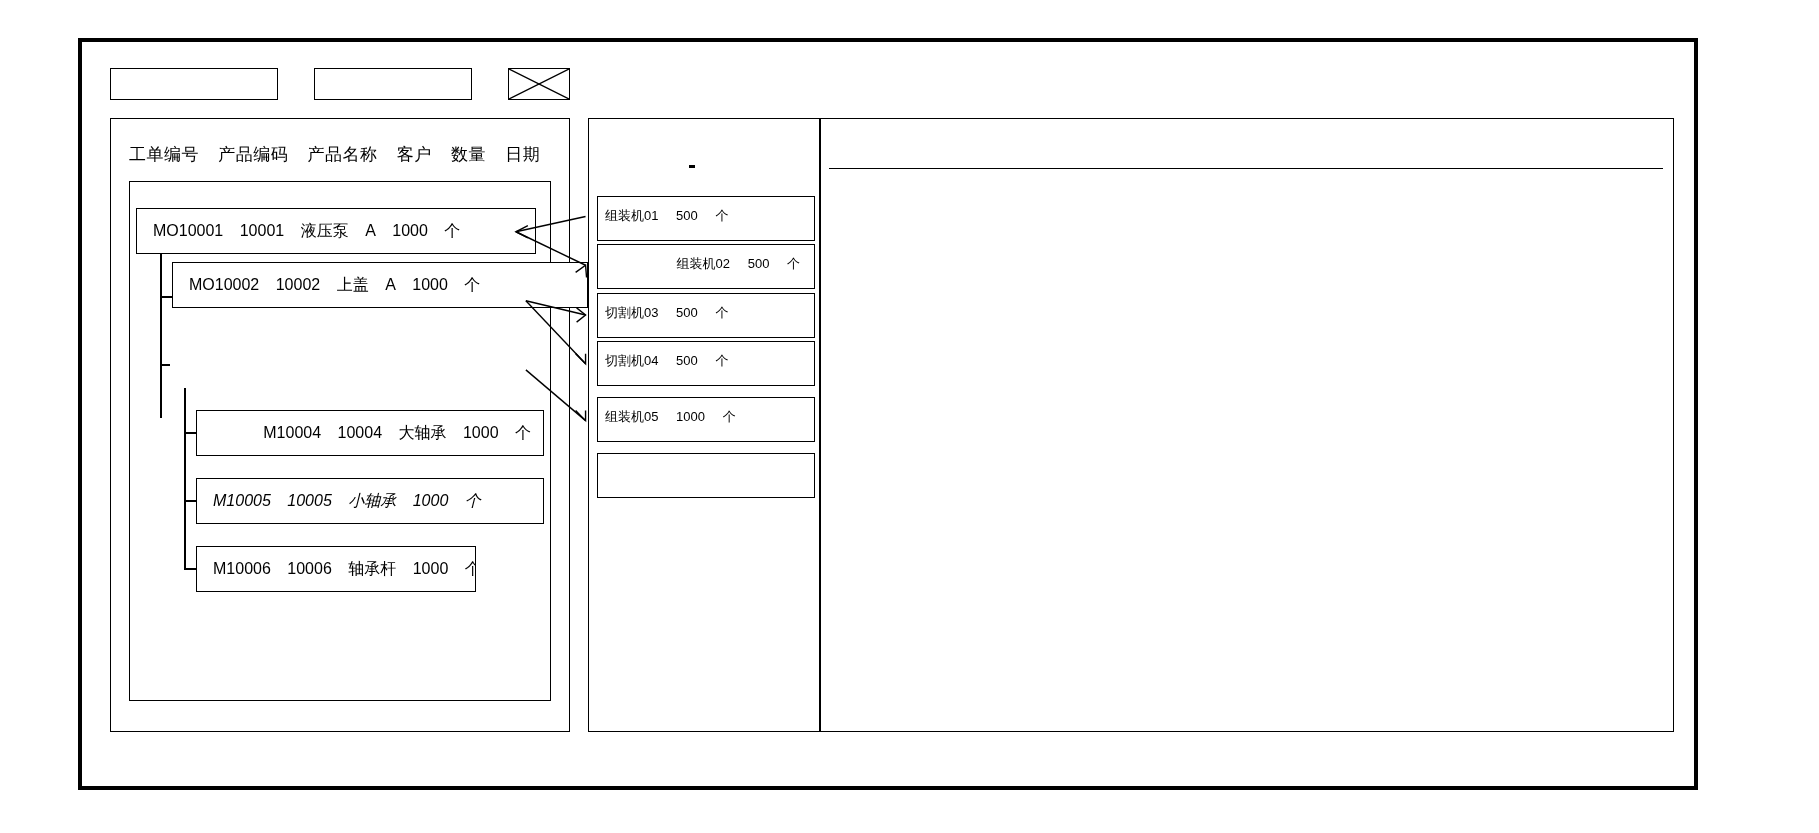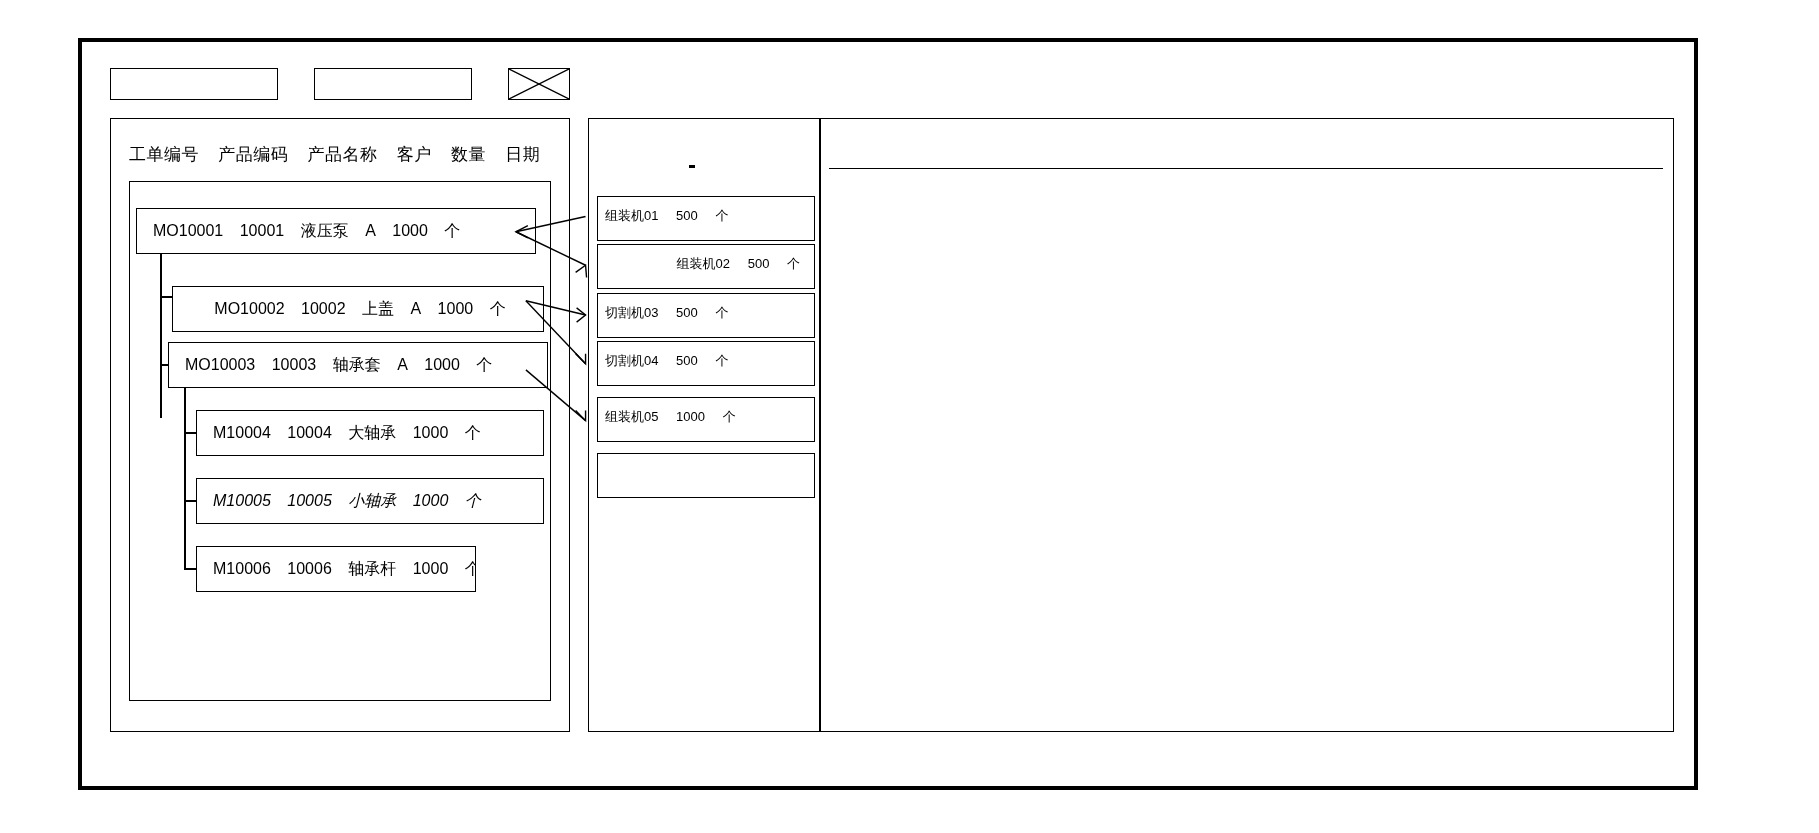"MO10002 10002 上盖 A 1000" #wo-row-1 { text-align: center -> none; top: 104px -> 80px; width: 372px -> 416px }
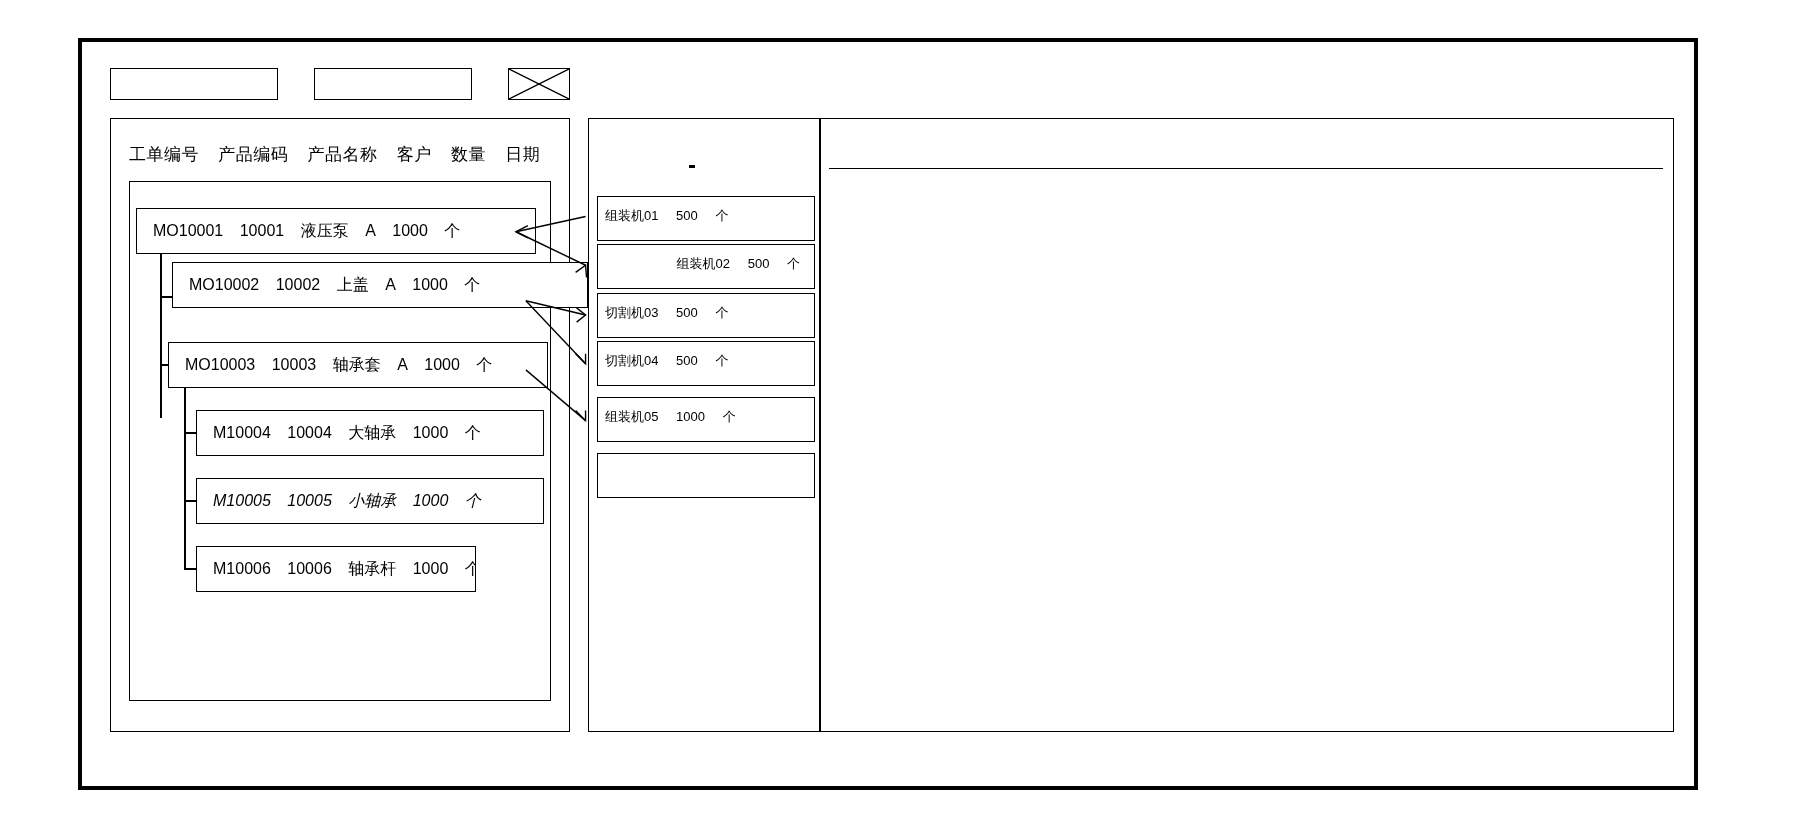"MO10003 10003 轴承套 A 1000" div.wo-row { html: <div> <div> <span>MO10003</span> <span>10003</span> <span>轴承套</span> <span>A</span> <span>1000</span> <span>个</span> </div> </div> -> none }
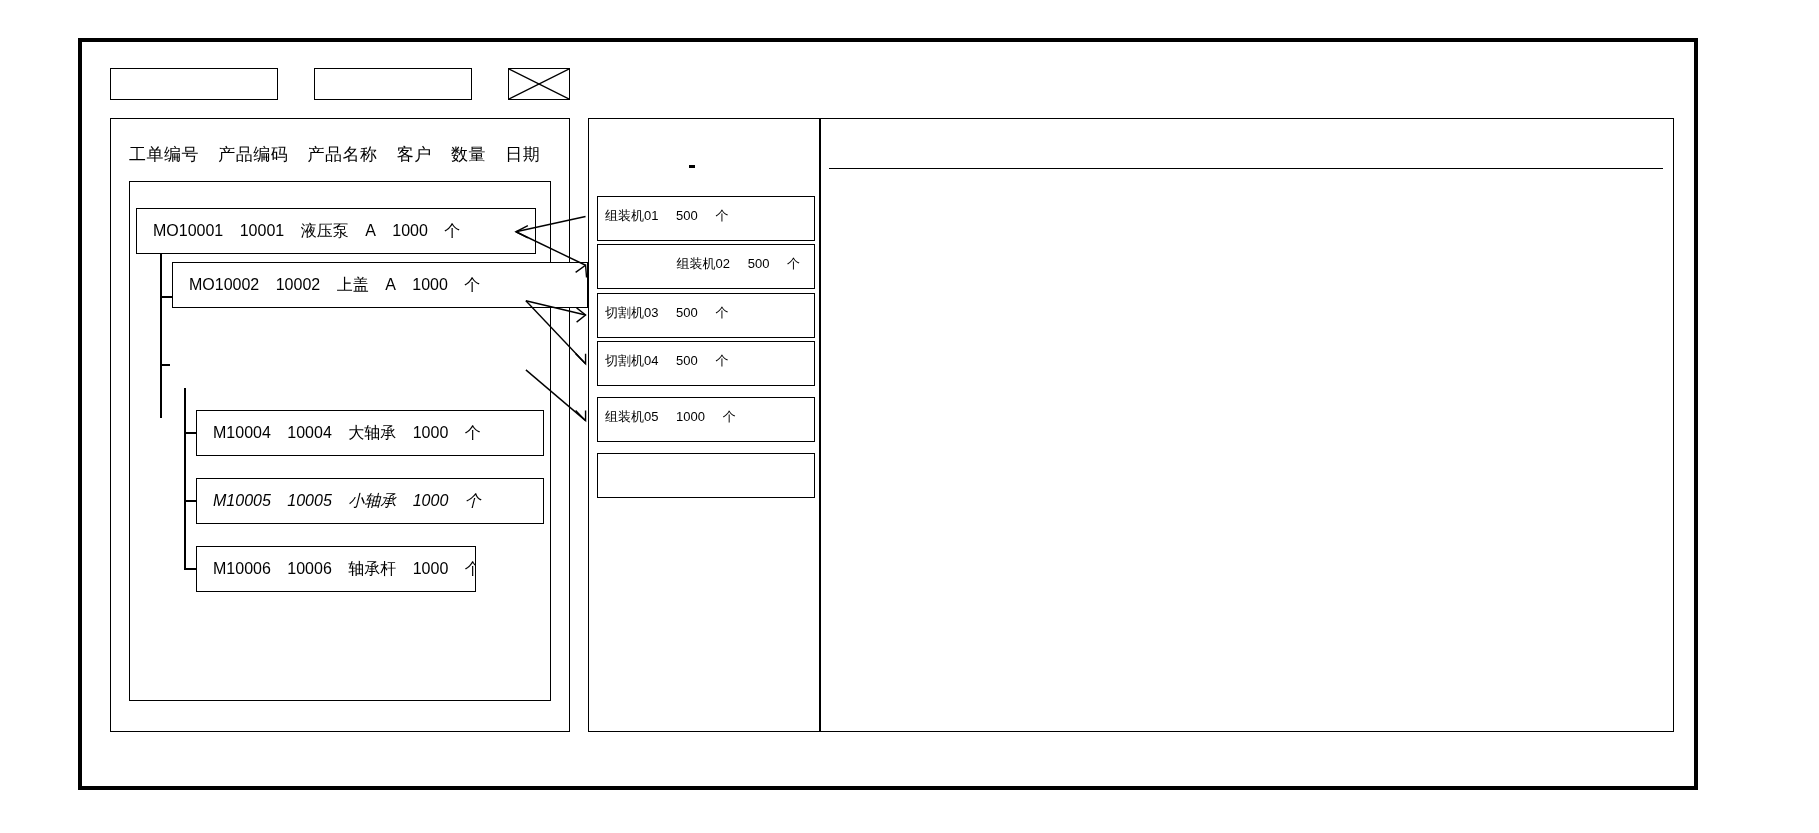"M10004 10004 大轴承 1000 个" #wo-row-3 { text-align: none -> right }
